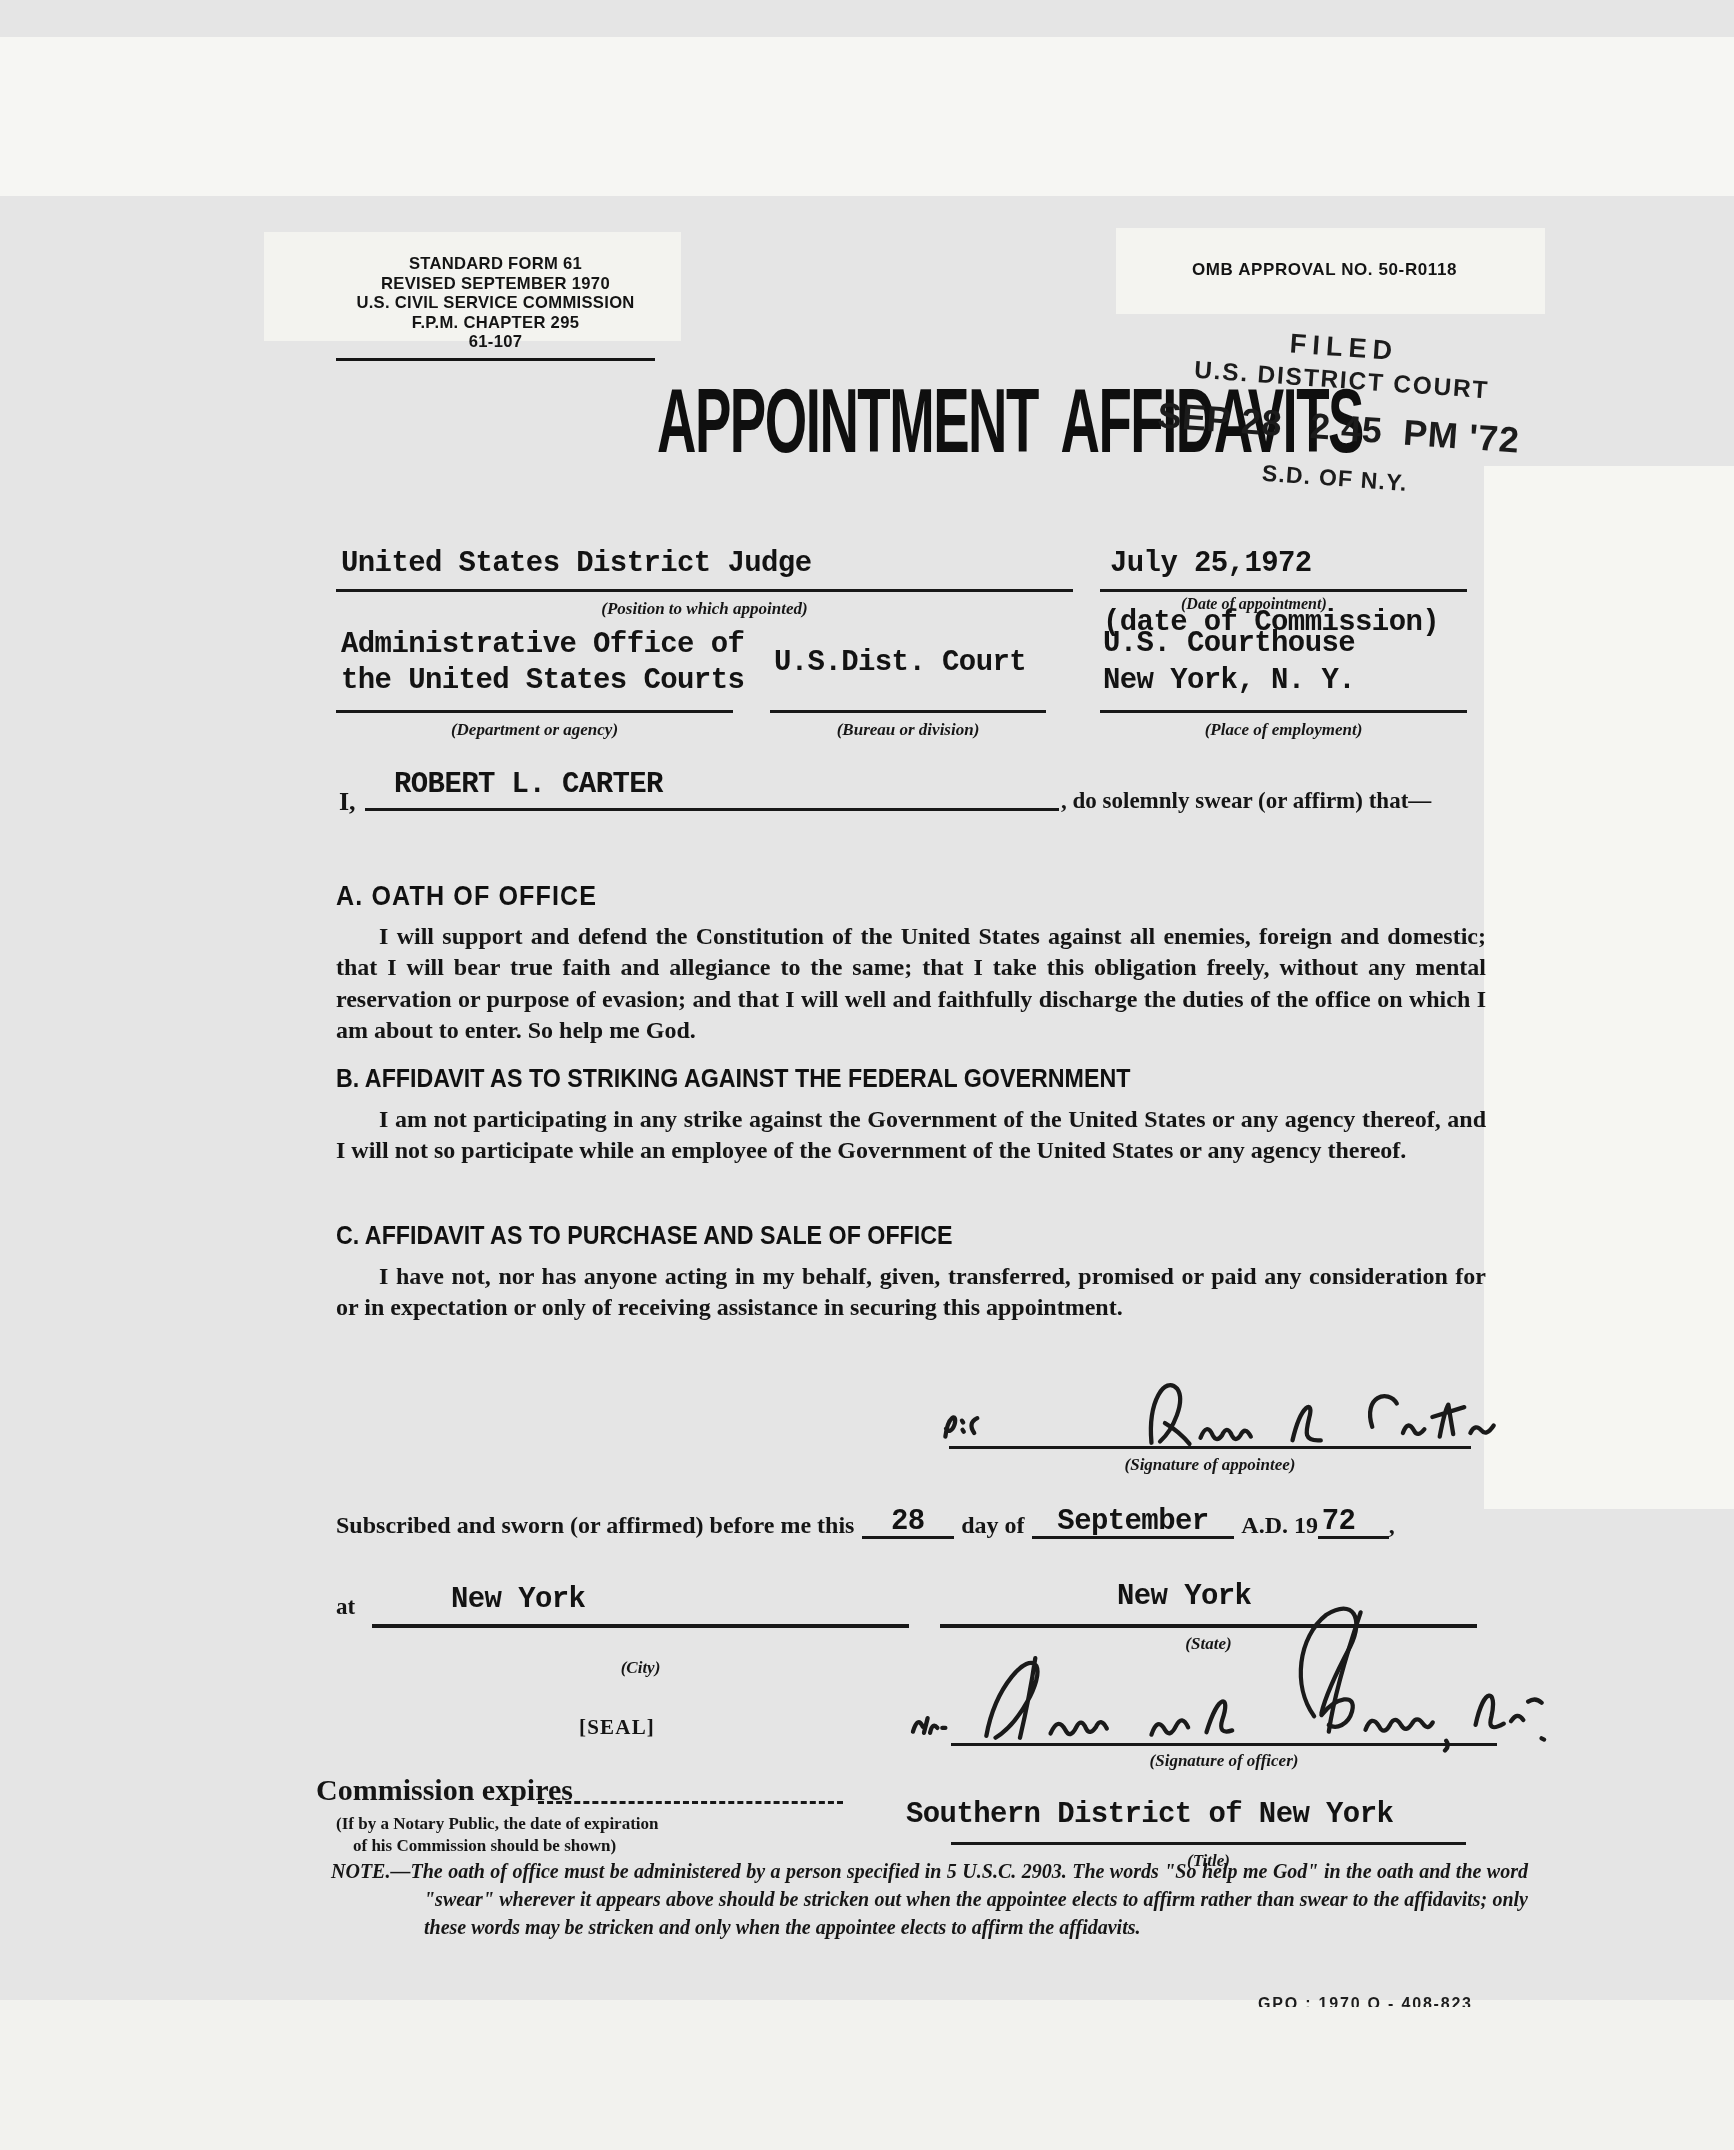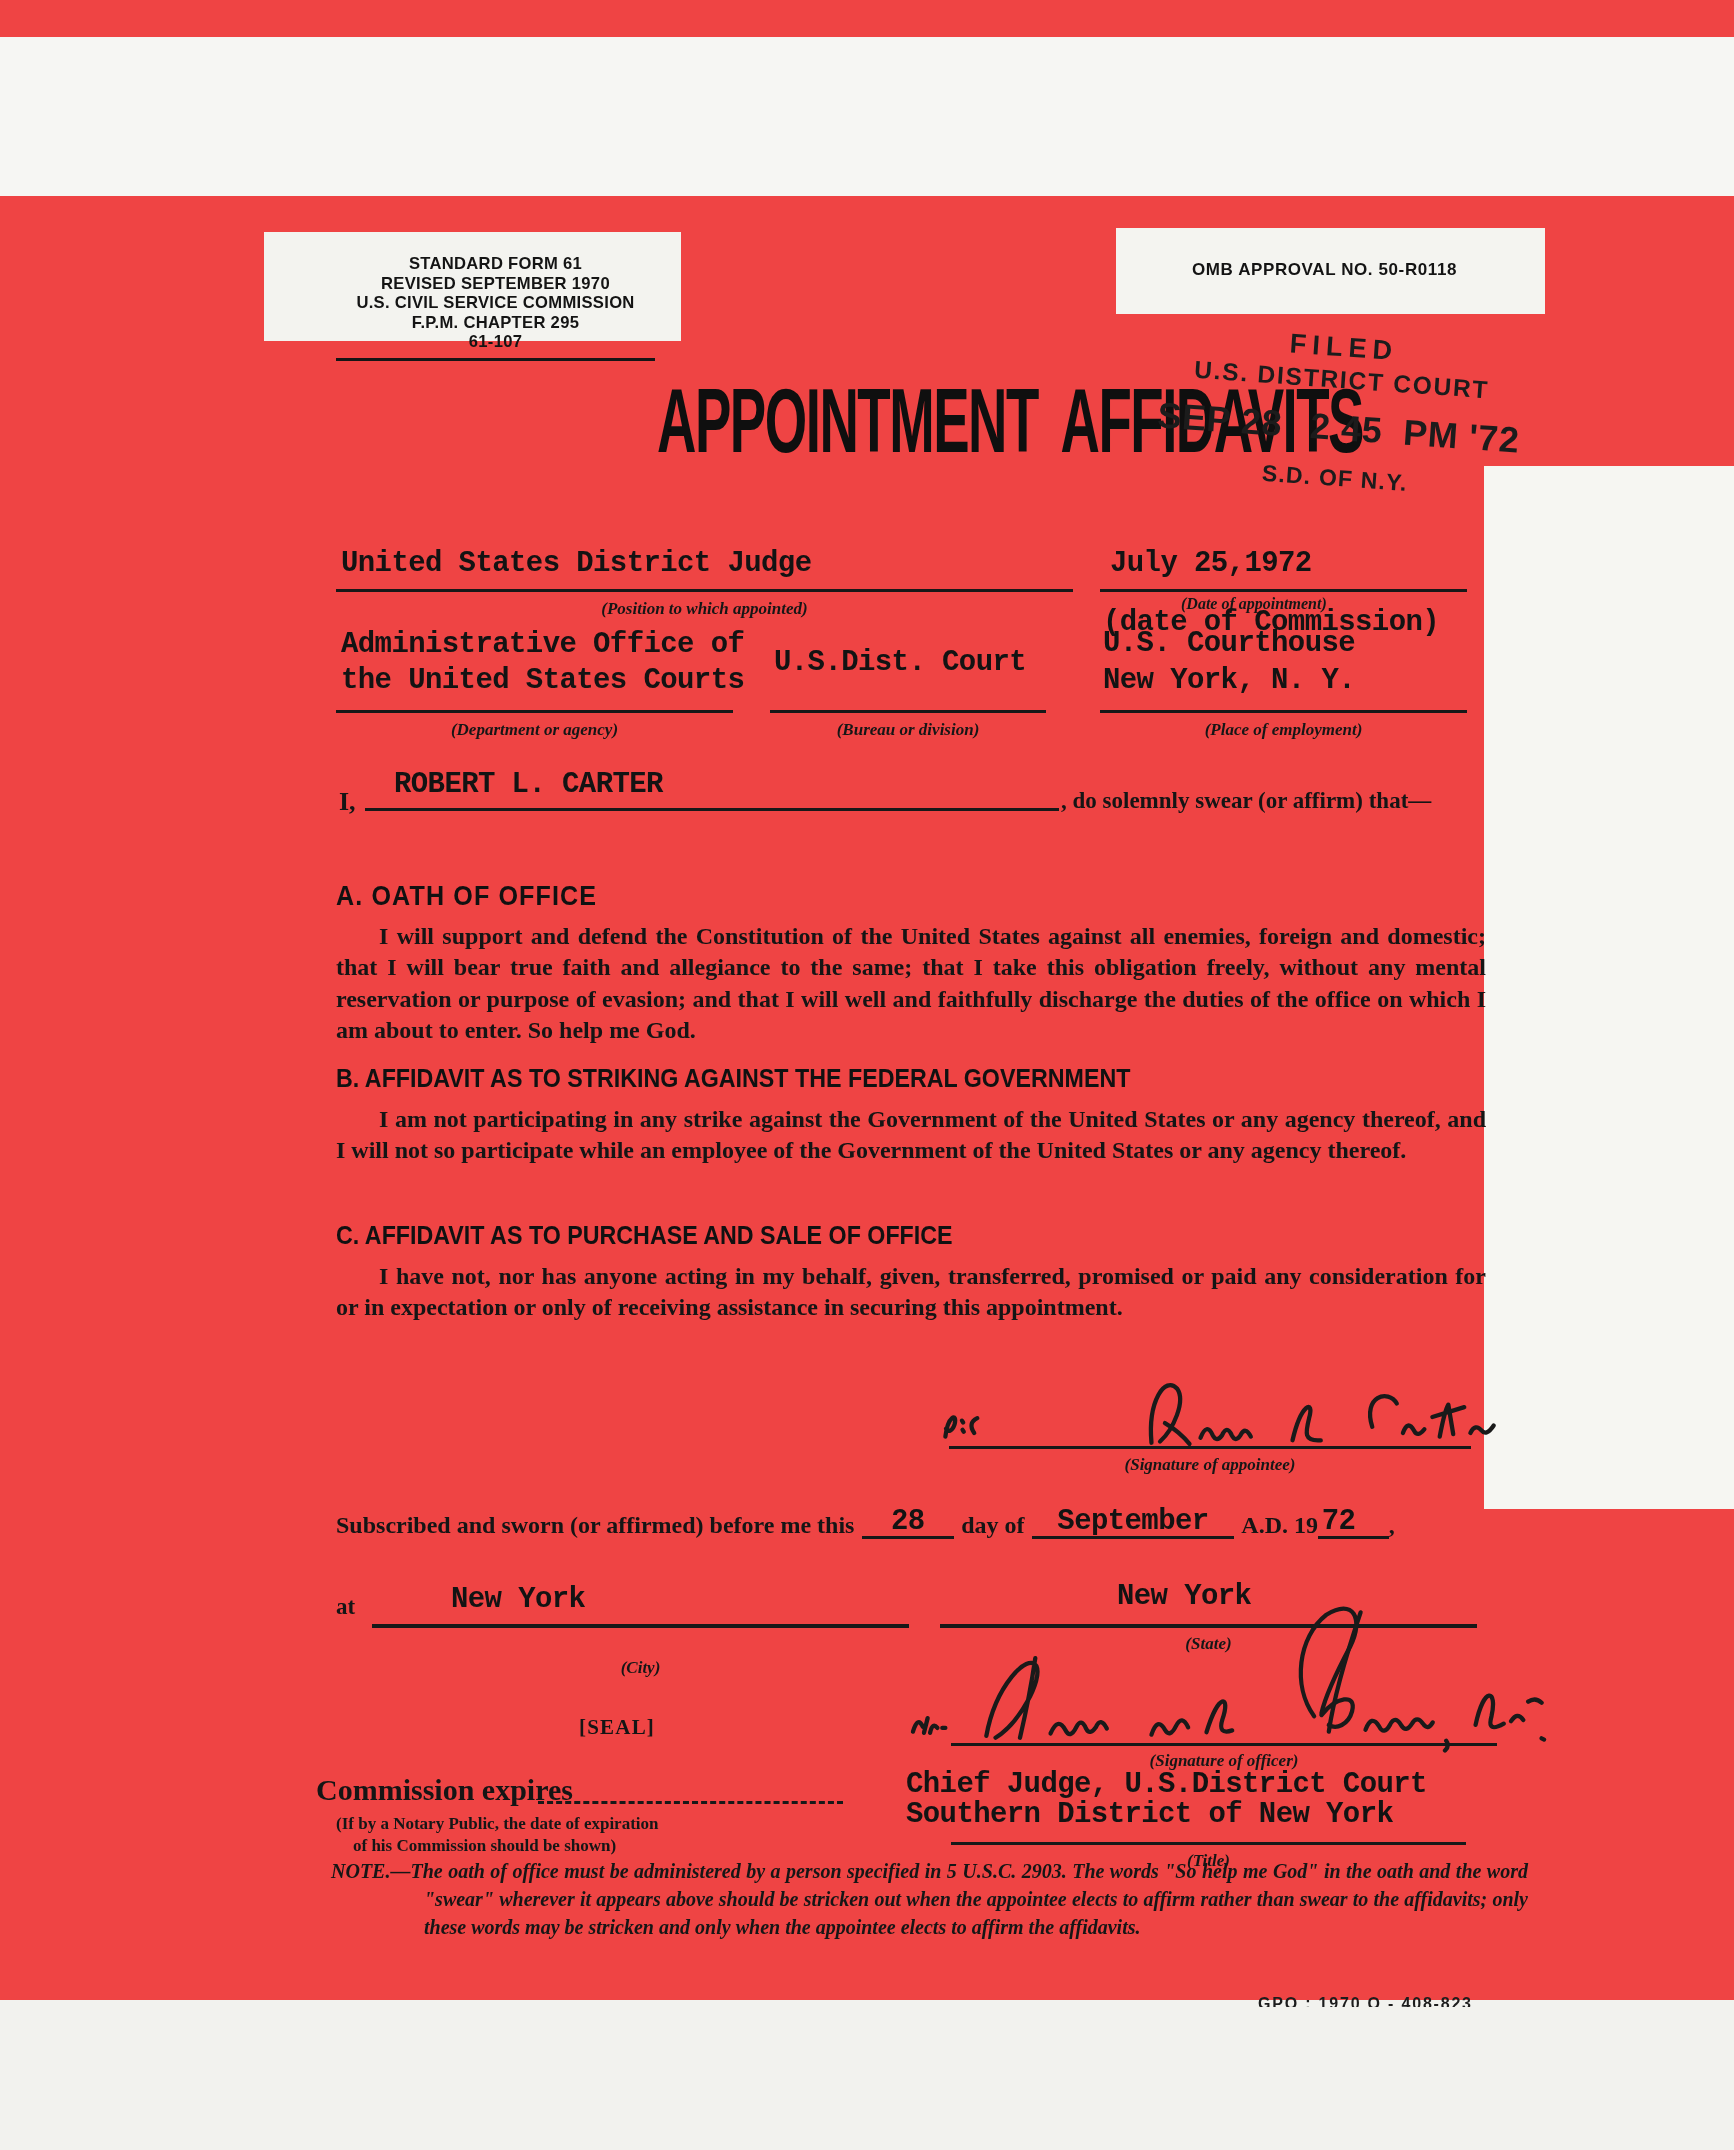"STANDARD FORM 61" .page { background: #ef4444 -> #e5e5e5 }
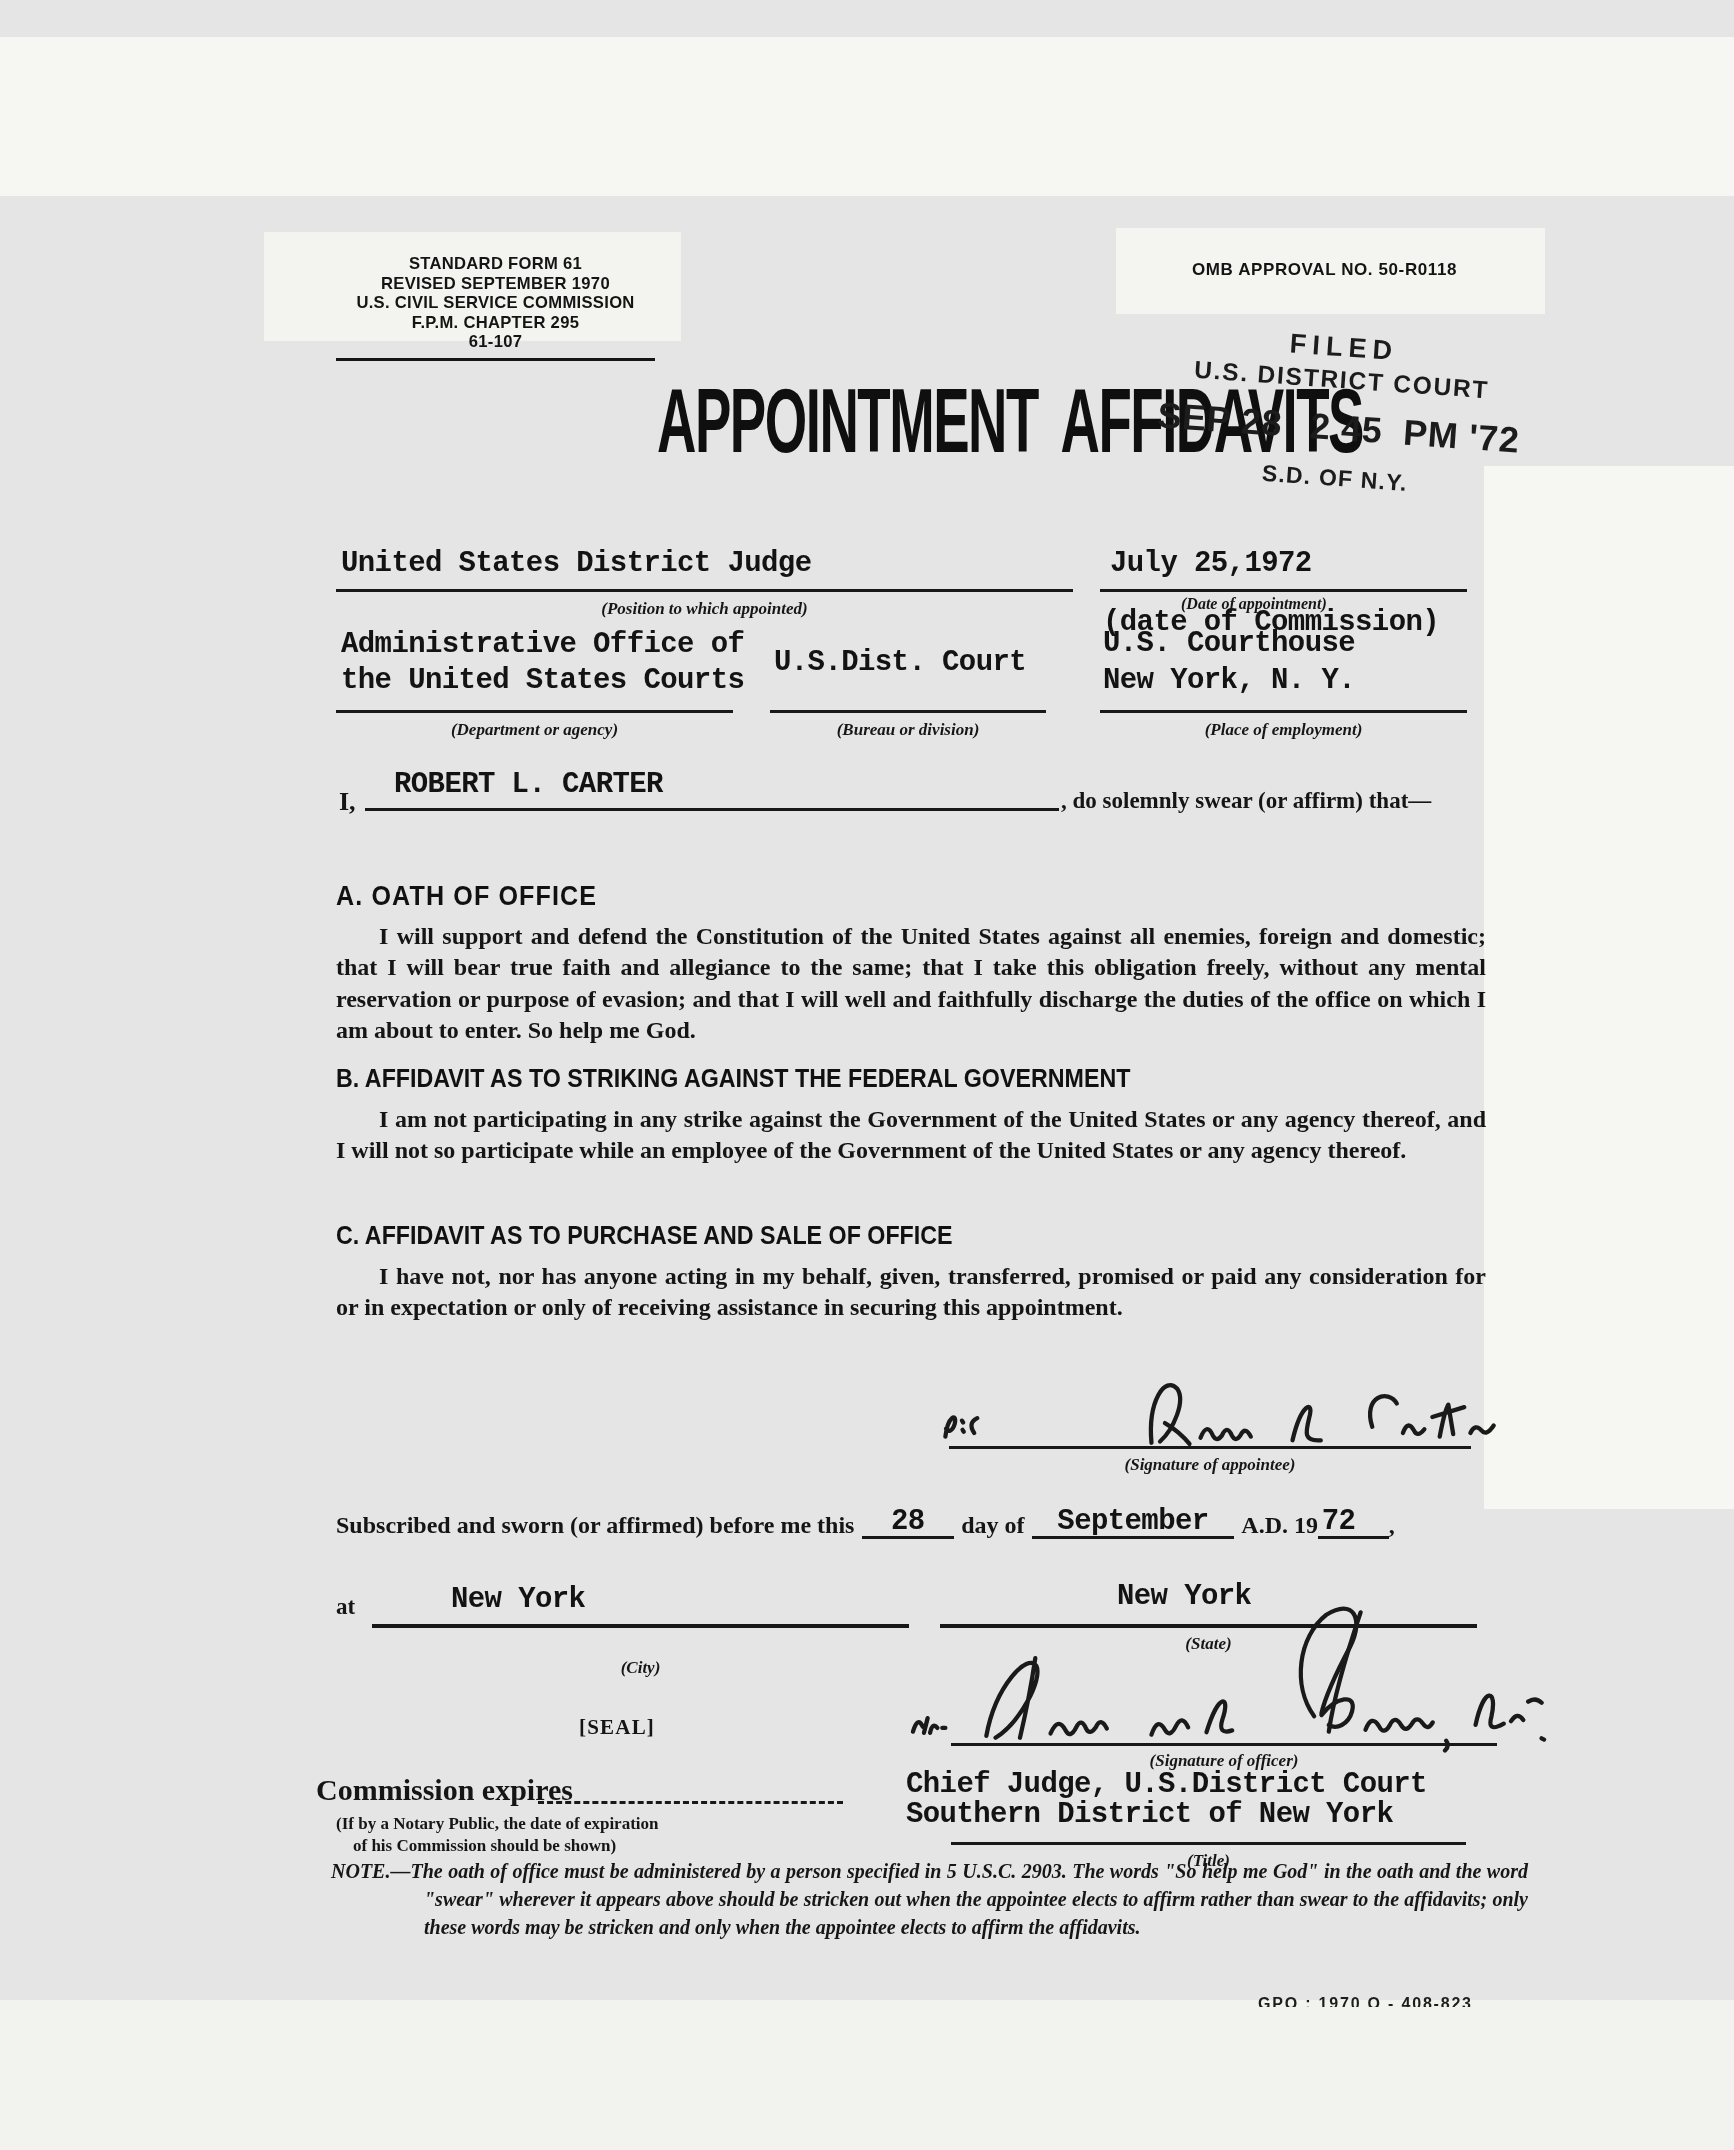"Chief Judge, U.S.District Court" div.t { html: <div>Chief Judge, U.S.District Court</div> -> none }
